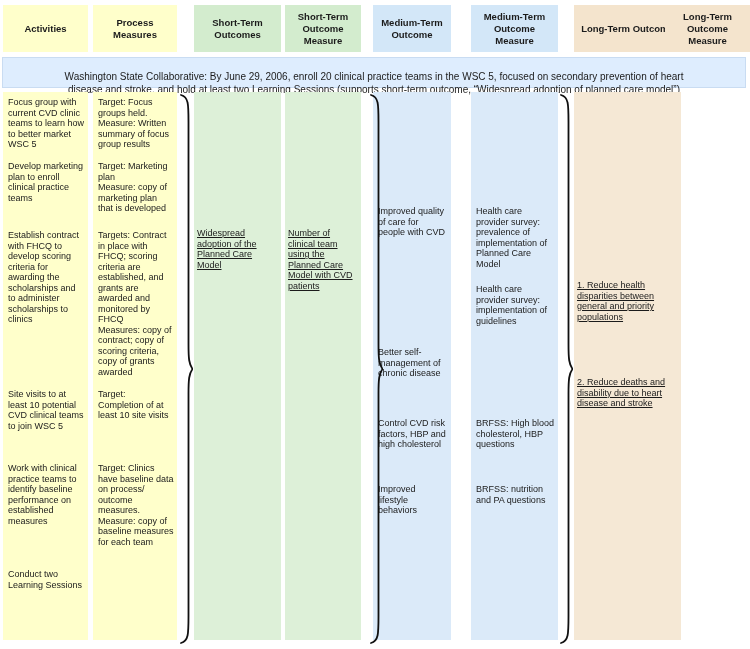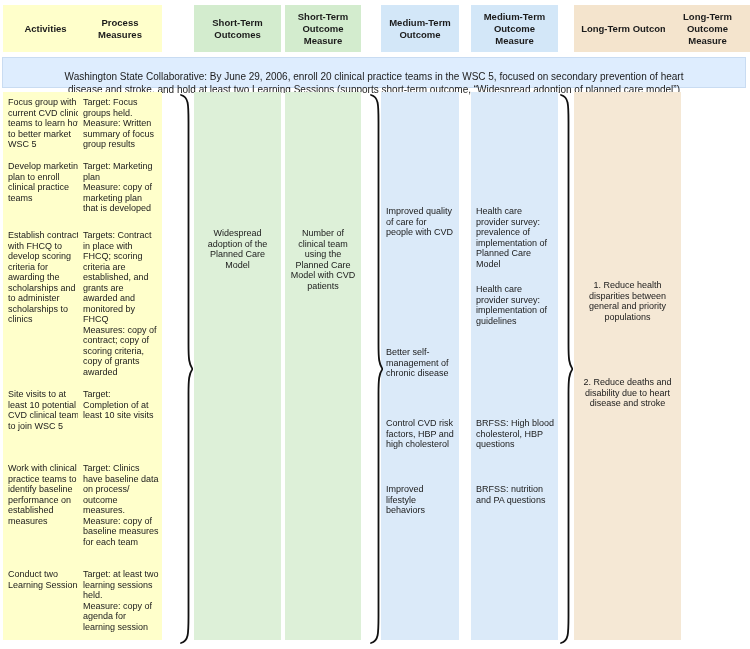"Process Measures" .x2 { left: 78px -> 93px }
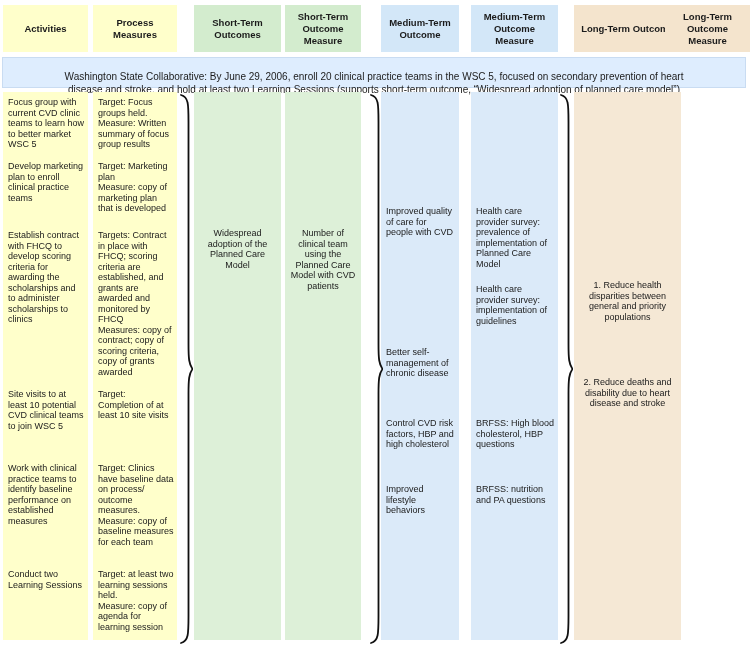"Medium-Term Outcome" .x5 { left: 381px -> 373px }
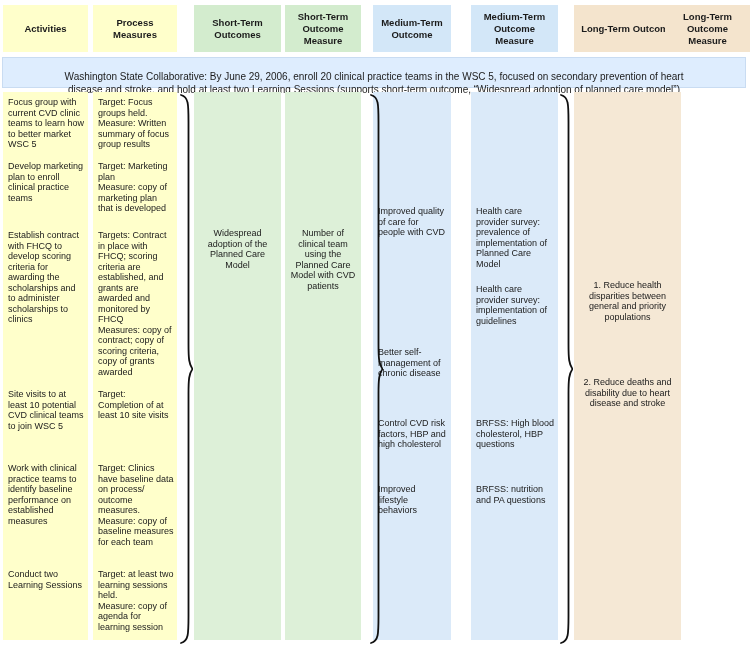"Widespread adoption of the Planned" .center .item { text-align: center -> none; text-decoration: none -> underline }
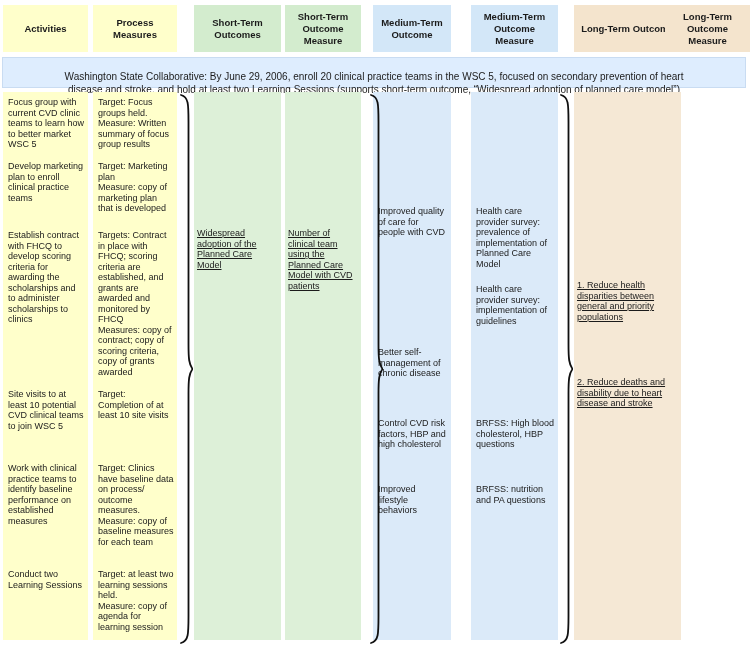"Target: at least two learning" div.item { html: <div>Target: at least two learning sessions held. Measure: copy of agenda for learning session</div> -> none }
